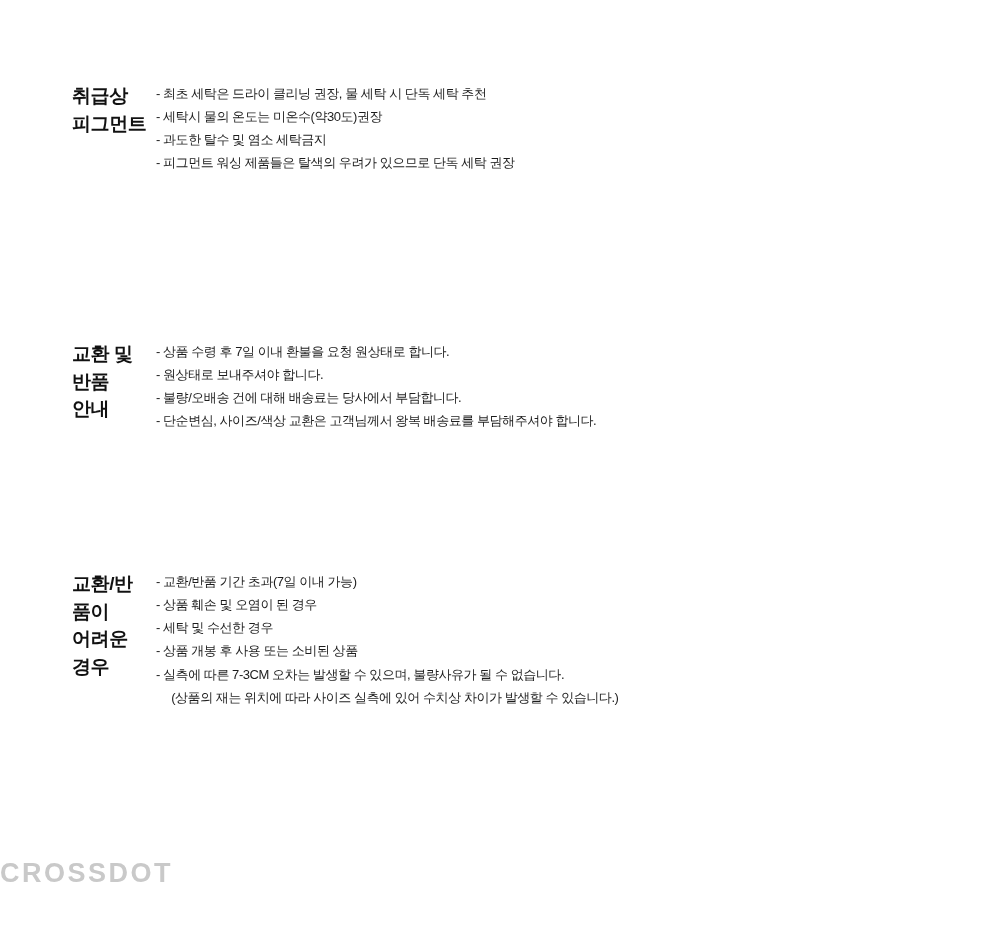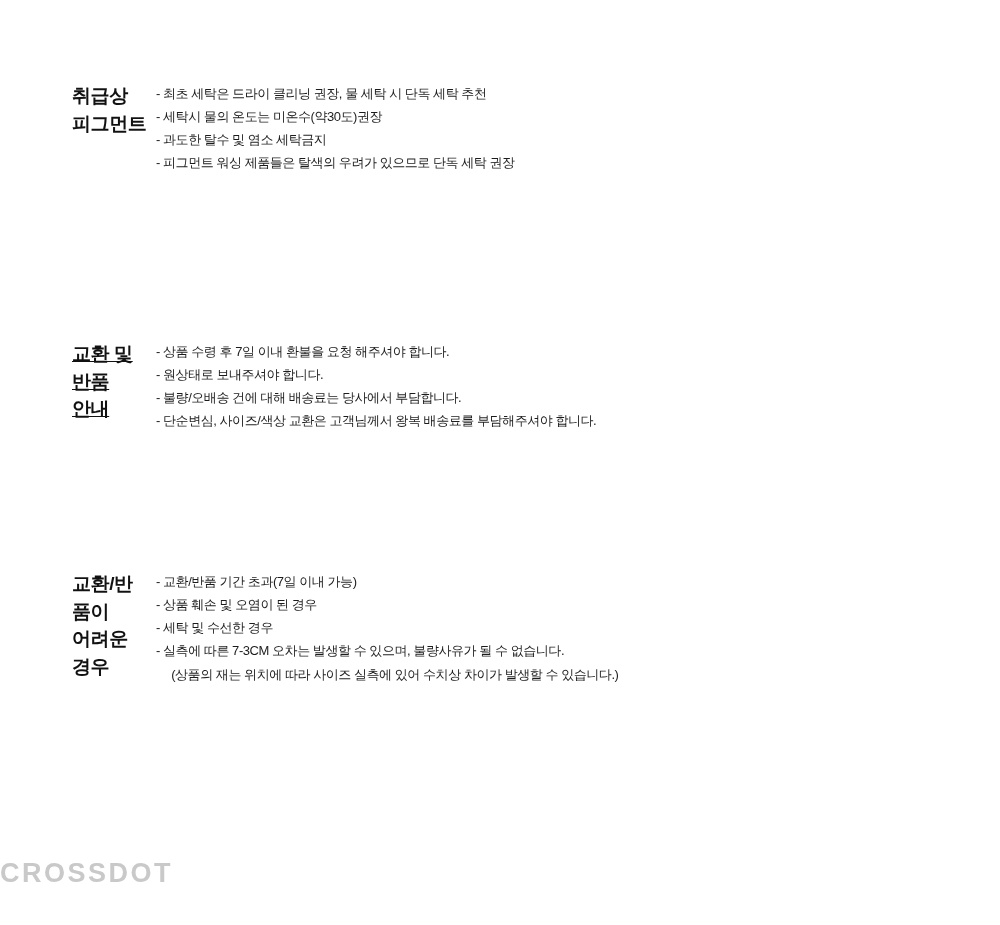"교환 및 반품" div.sec-title { text-decoration: underline -> none }
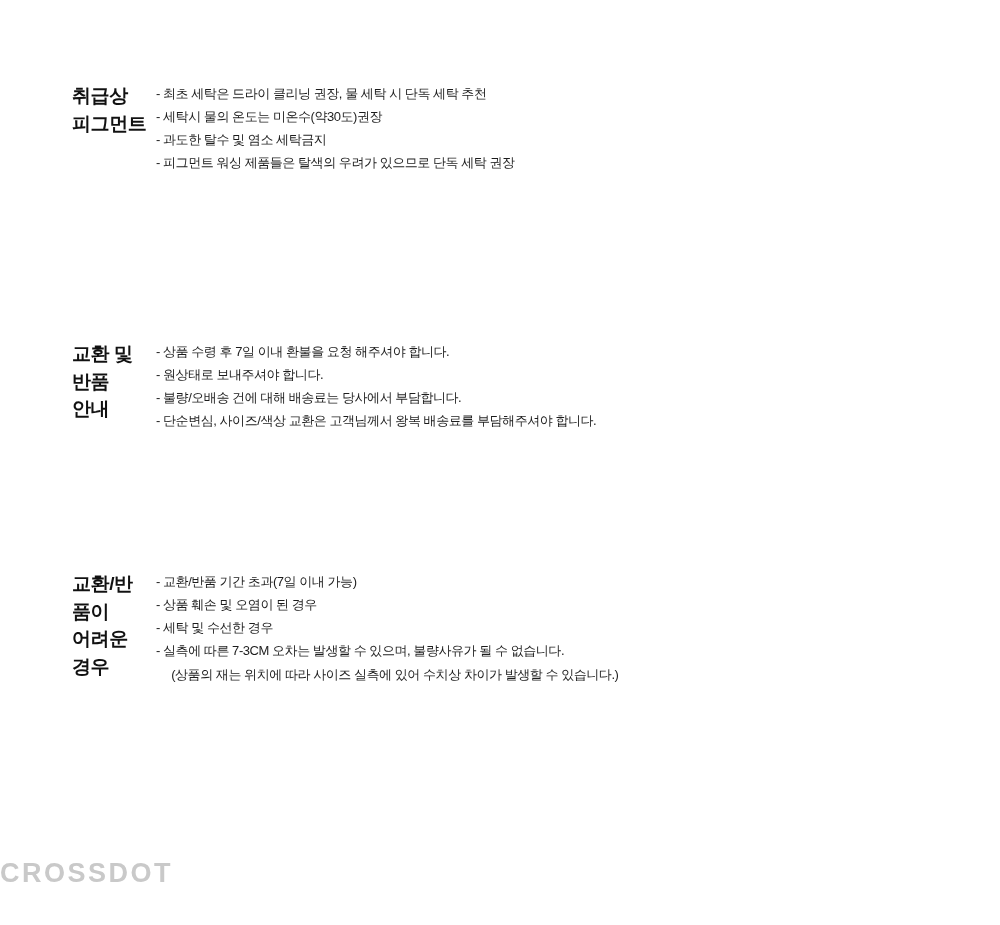"- 상품 수령 후 7일" div.line { text: 해주셔야 -> 원상태로 }
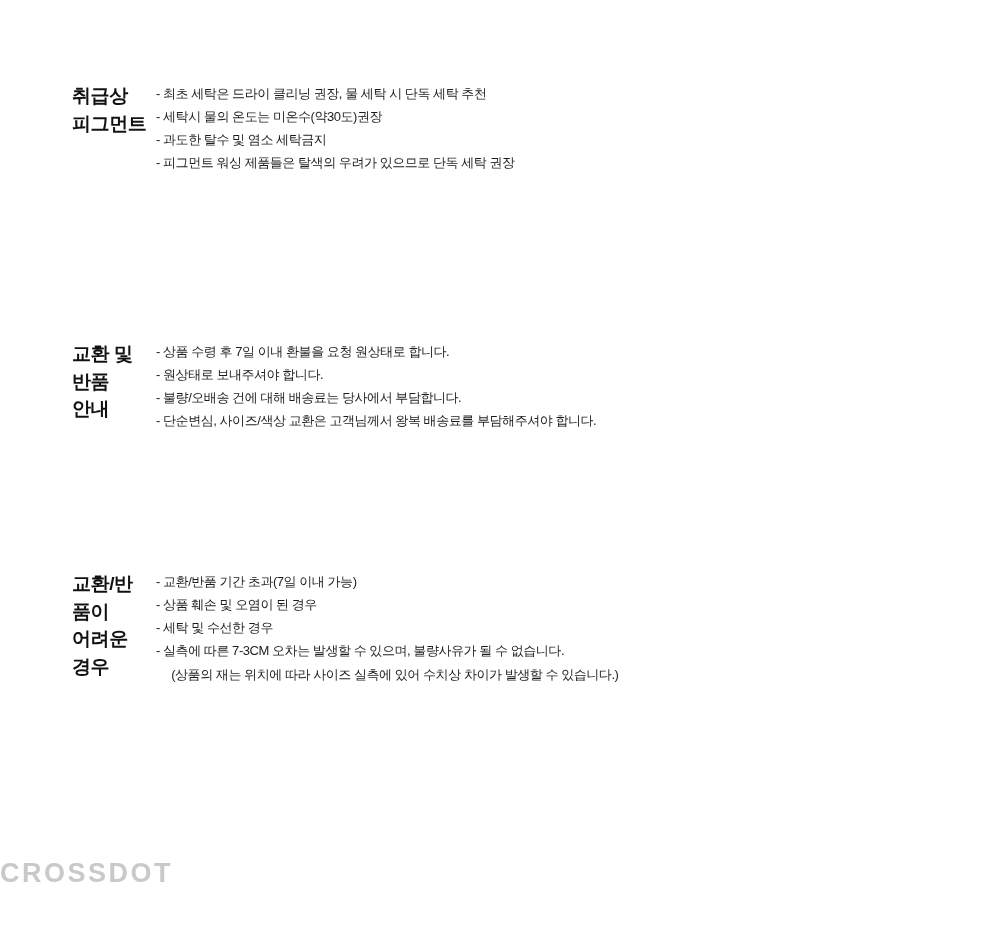"- 상품 개봉 후 사용" div.line { html: none -> <div>- 상품 개봉 후 사용 또는 소비된 상품</div> }
